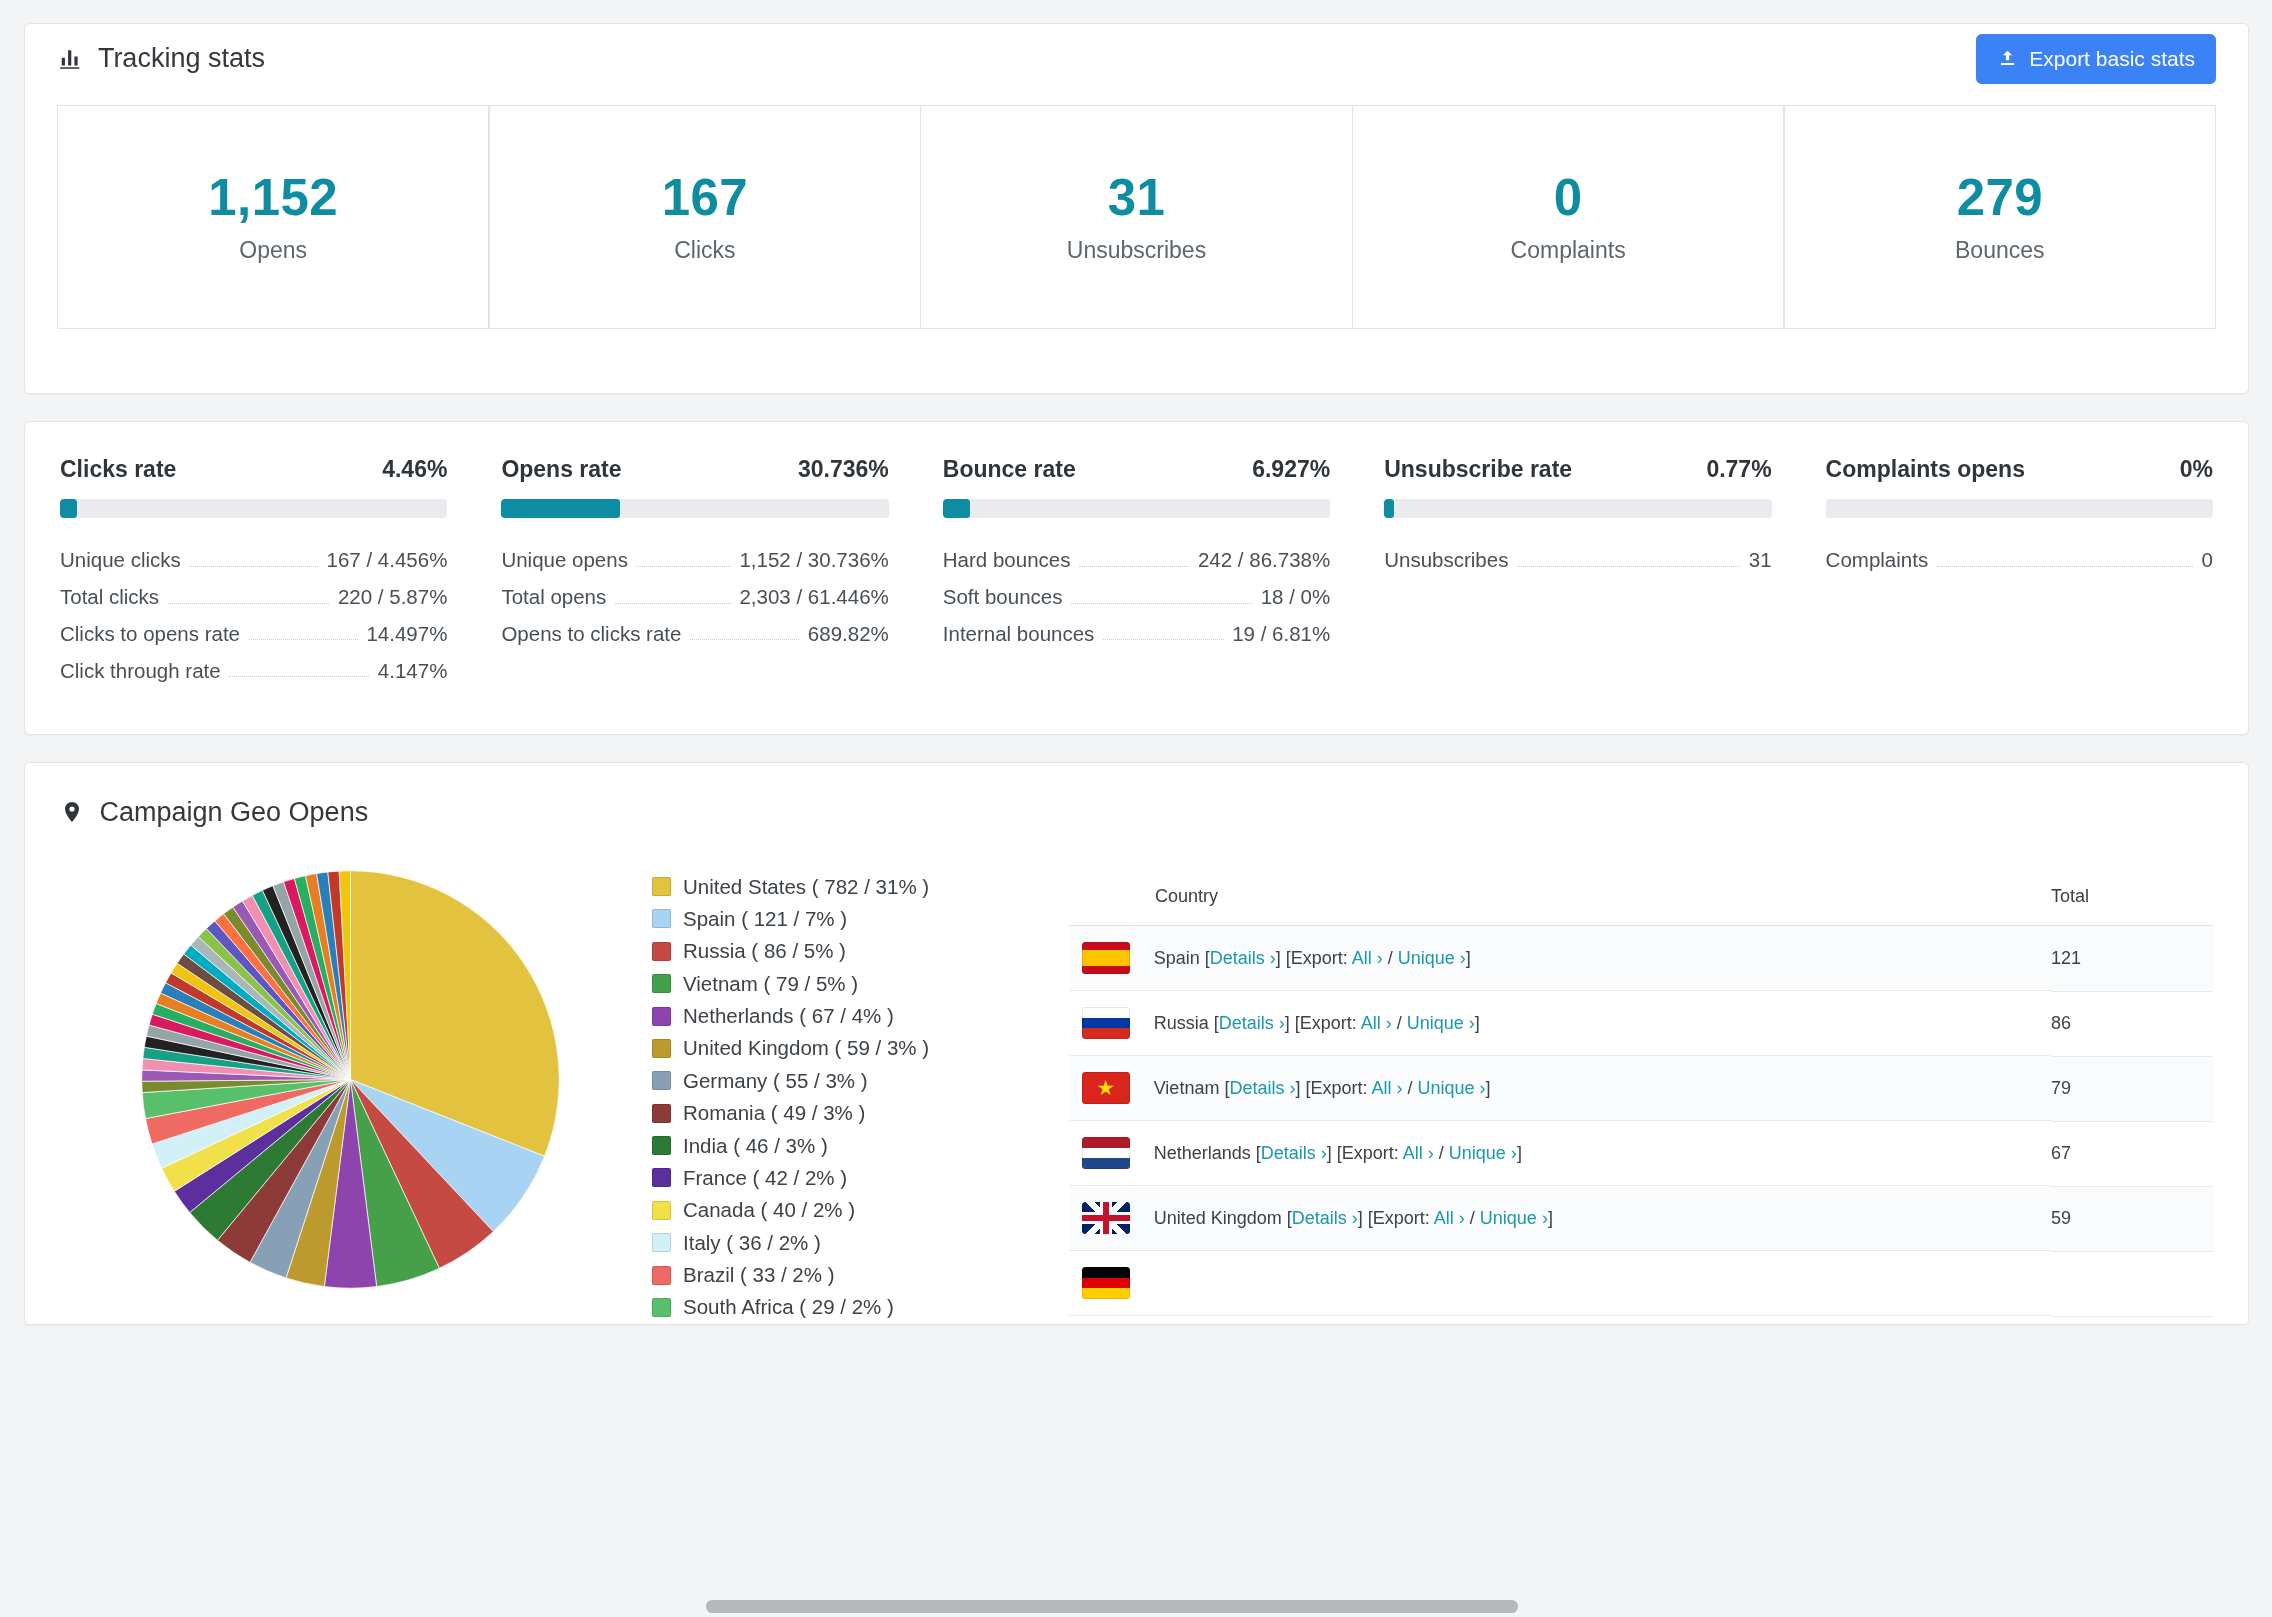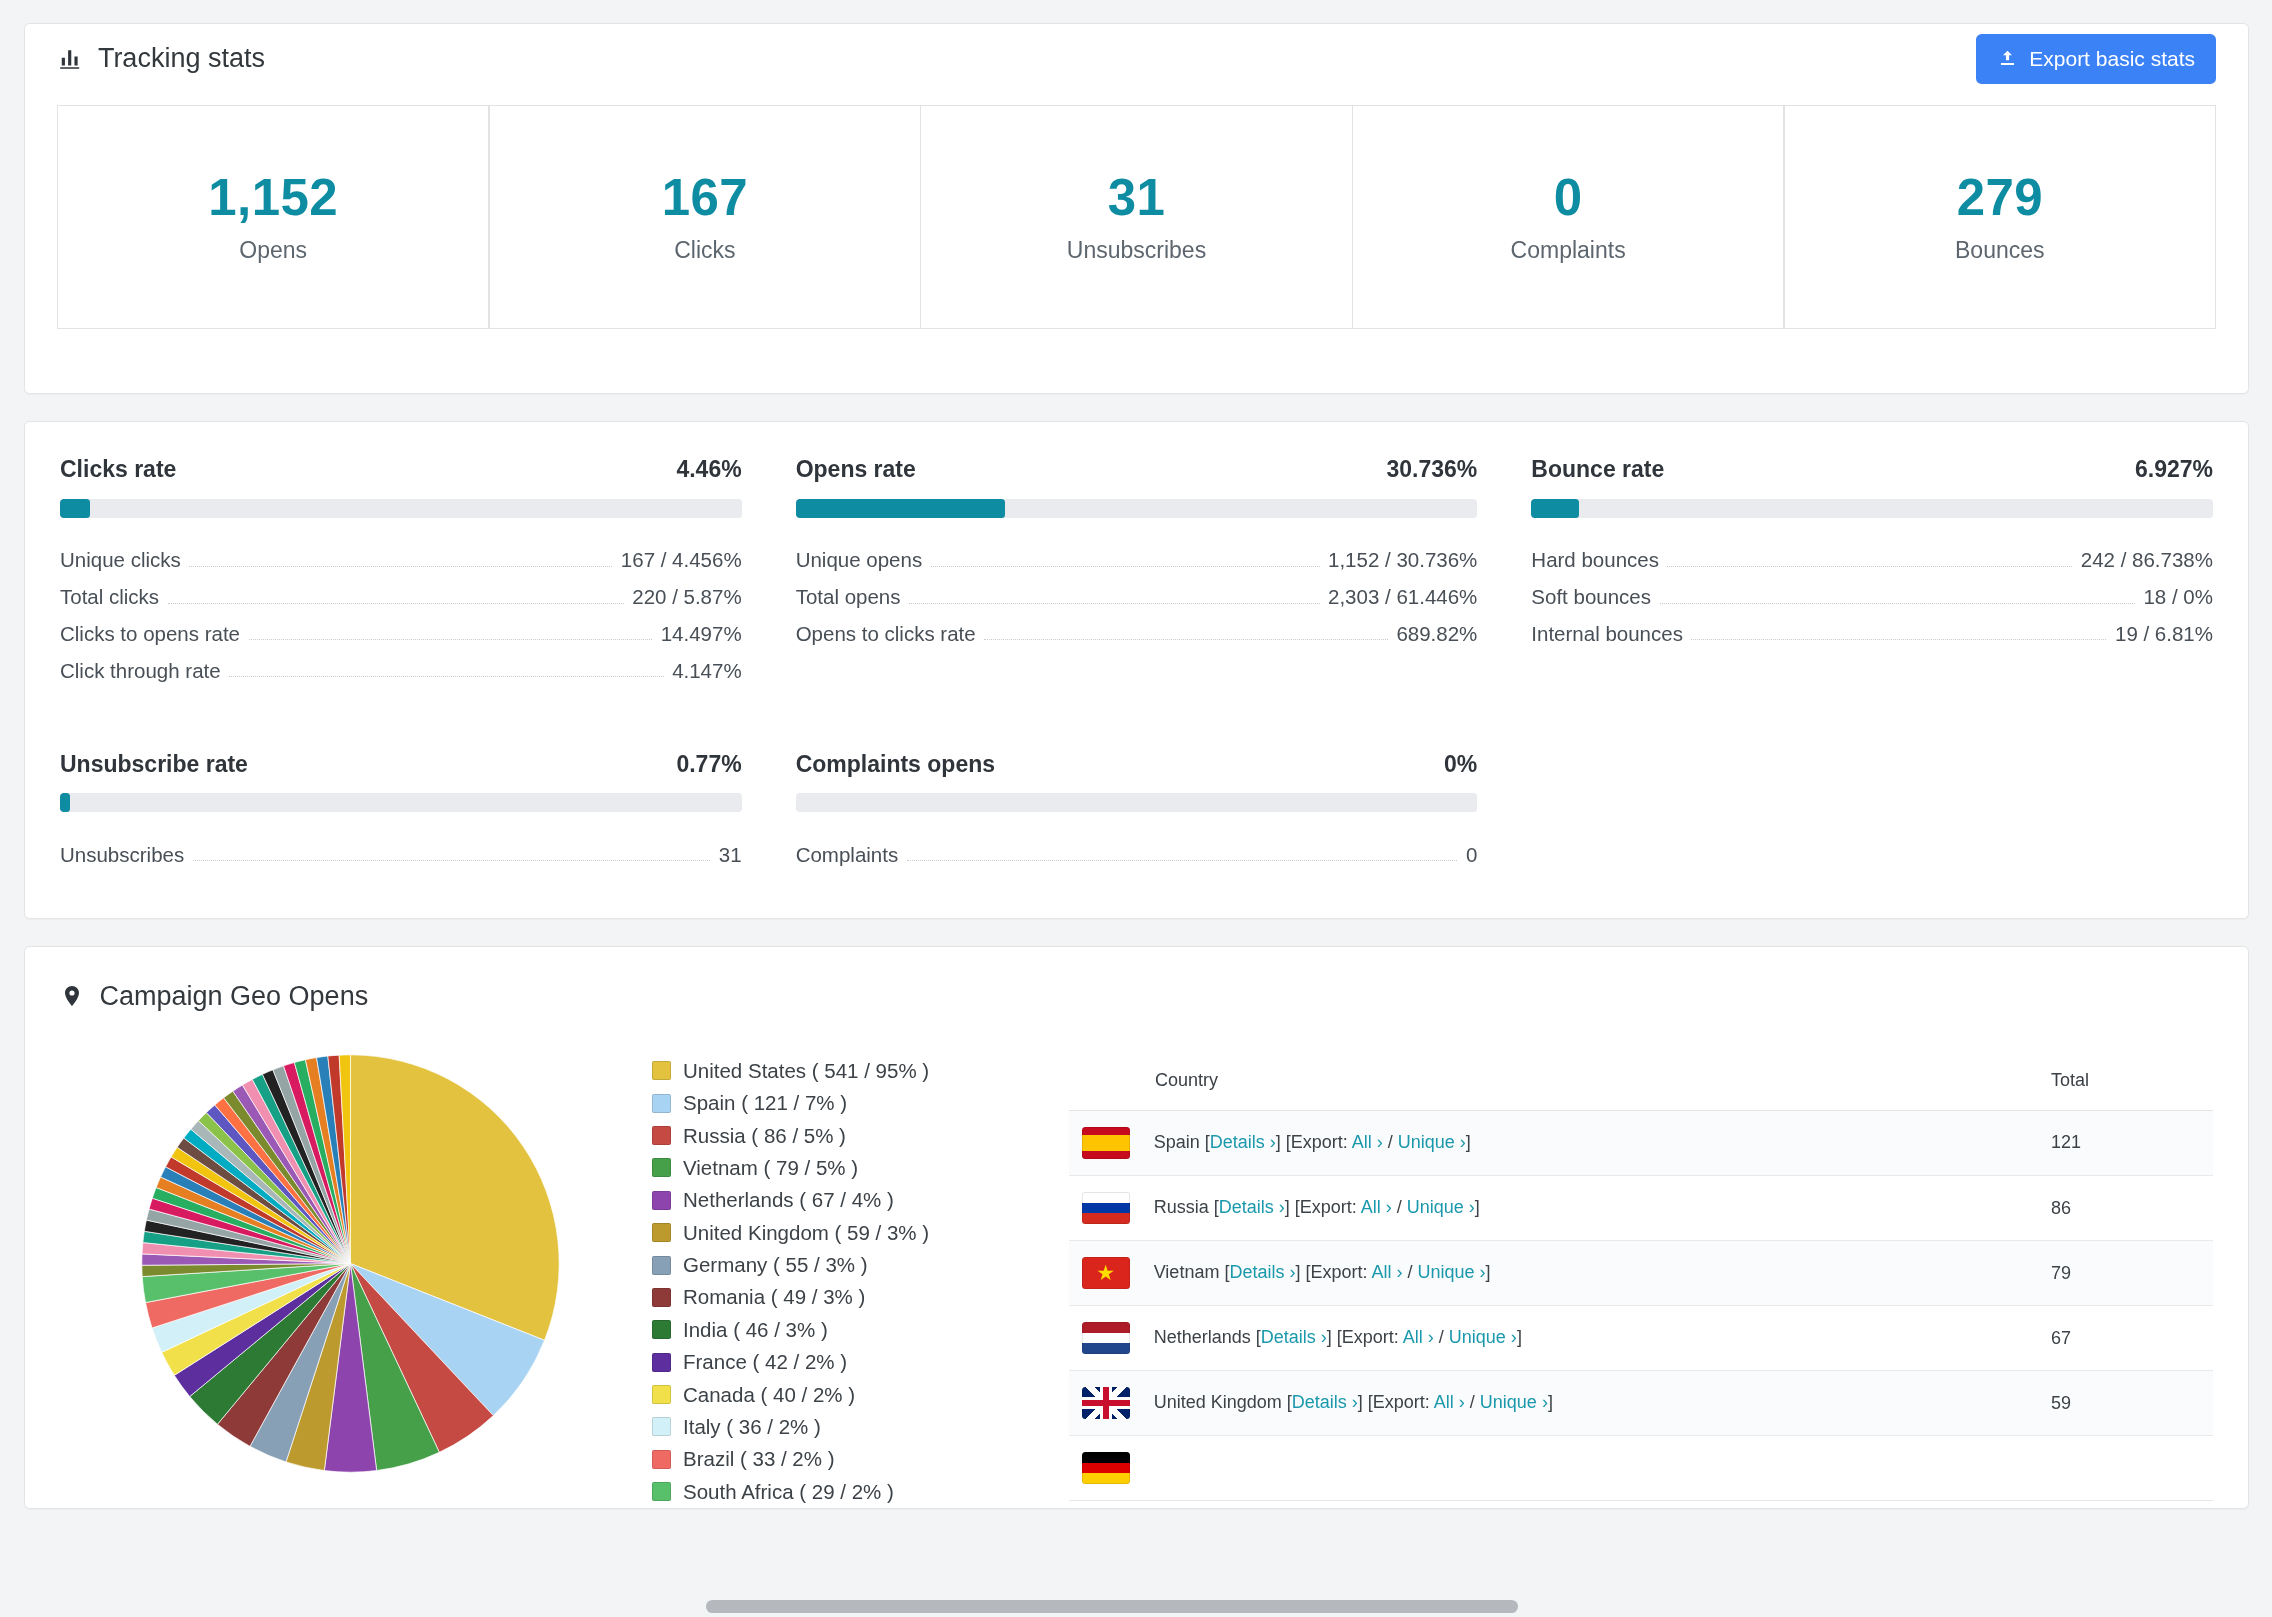"Clicks rate" .rates-grid { grid-template-columns: repeat(3,1fr) -> repeat(5,1fr) }
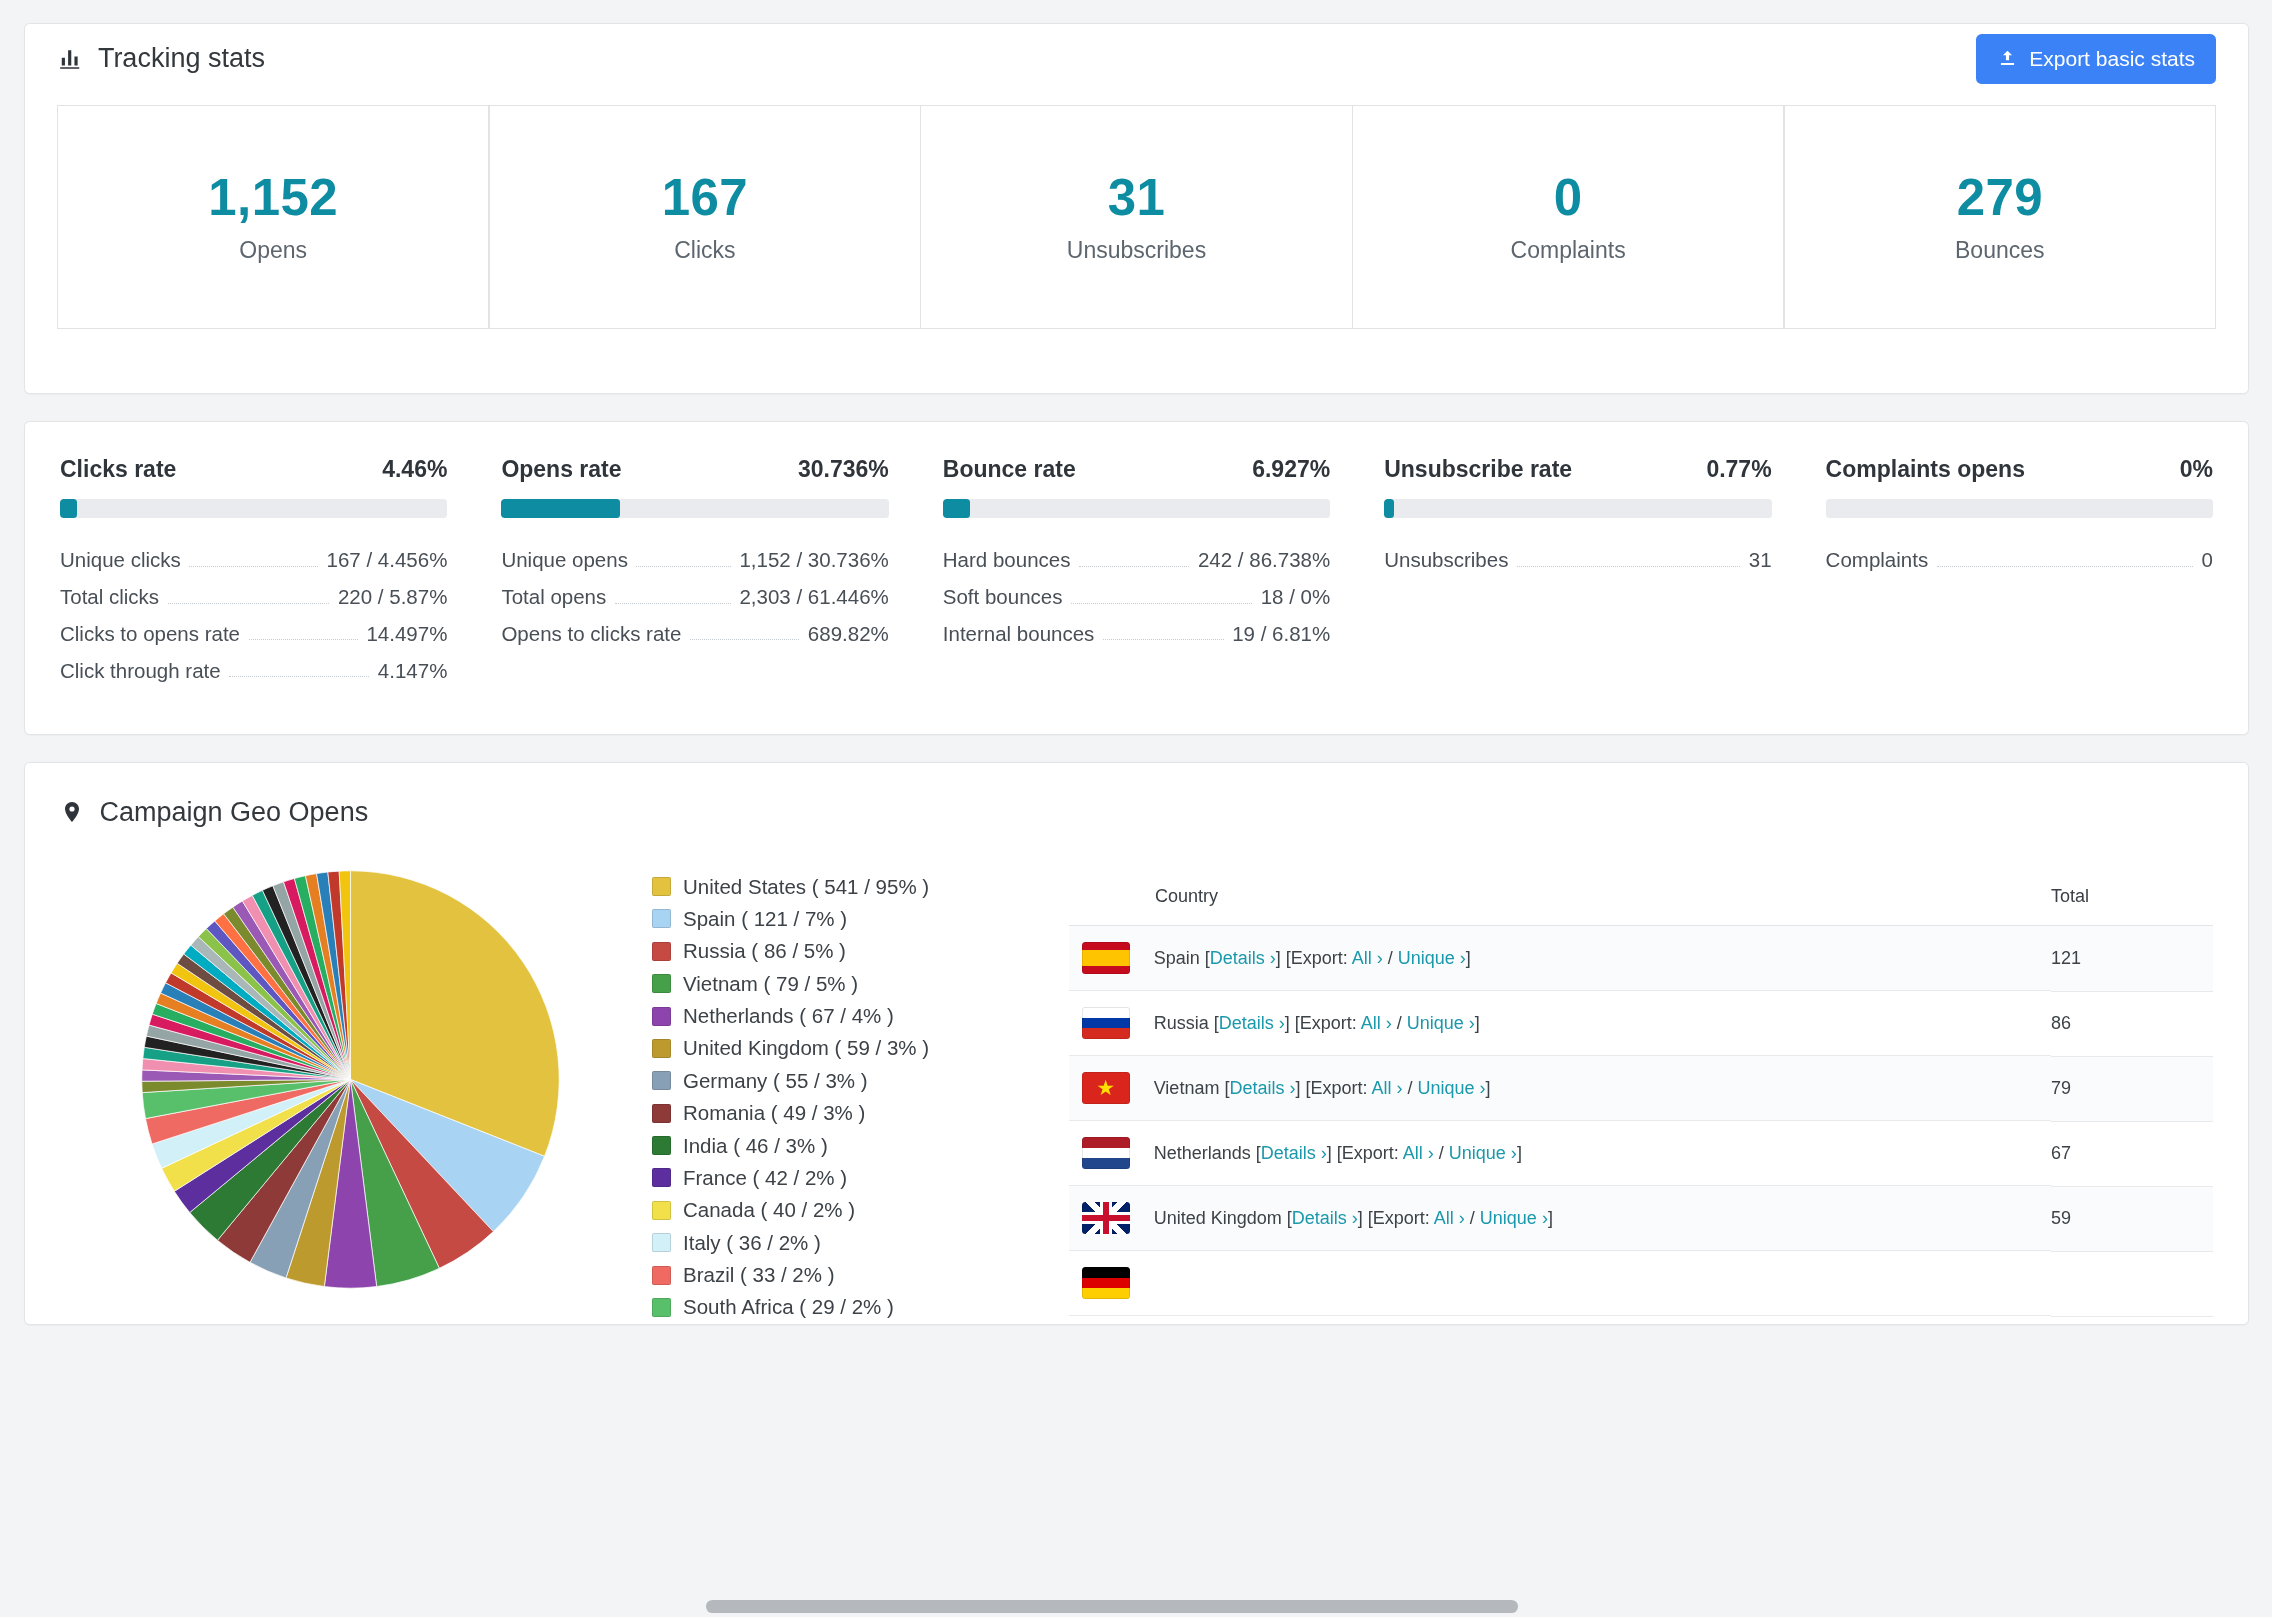"United States ( 541 /" span.legend-text { text: 541 / 95% -> 782 / 31% }
